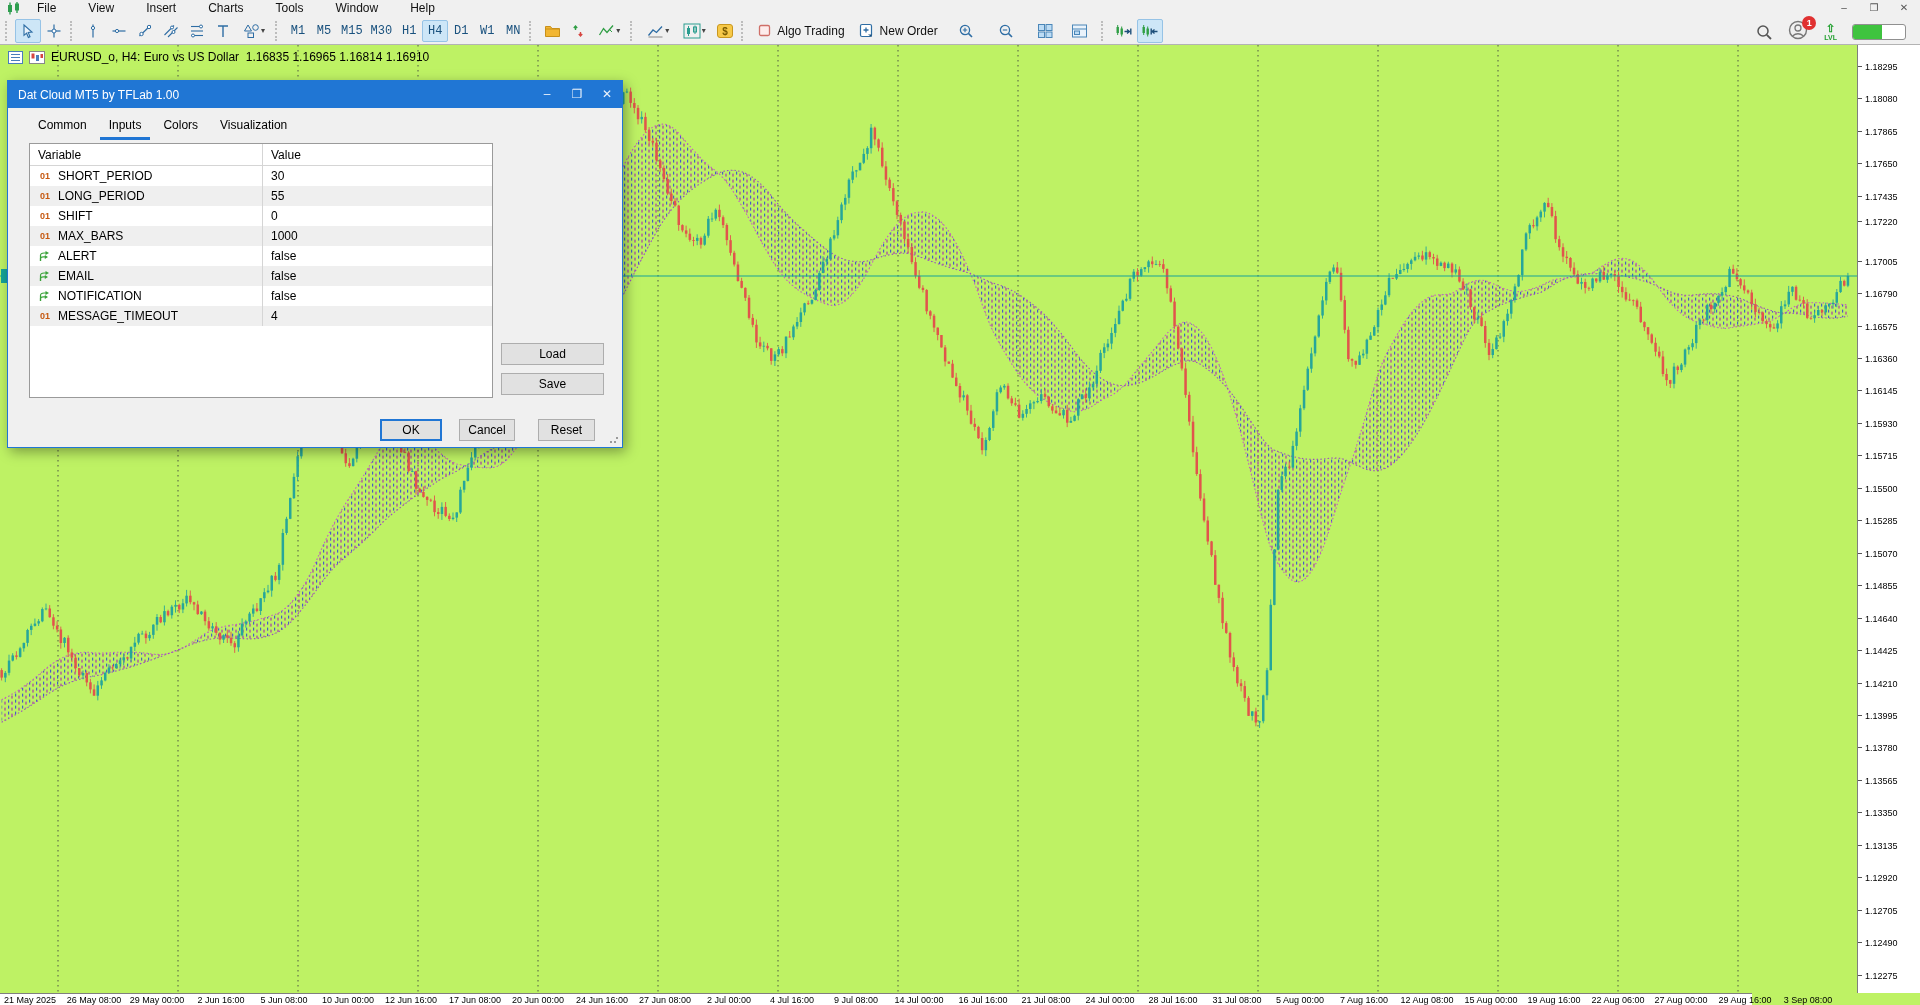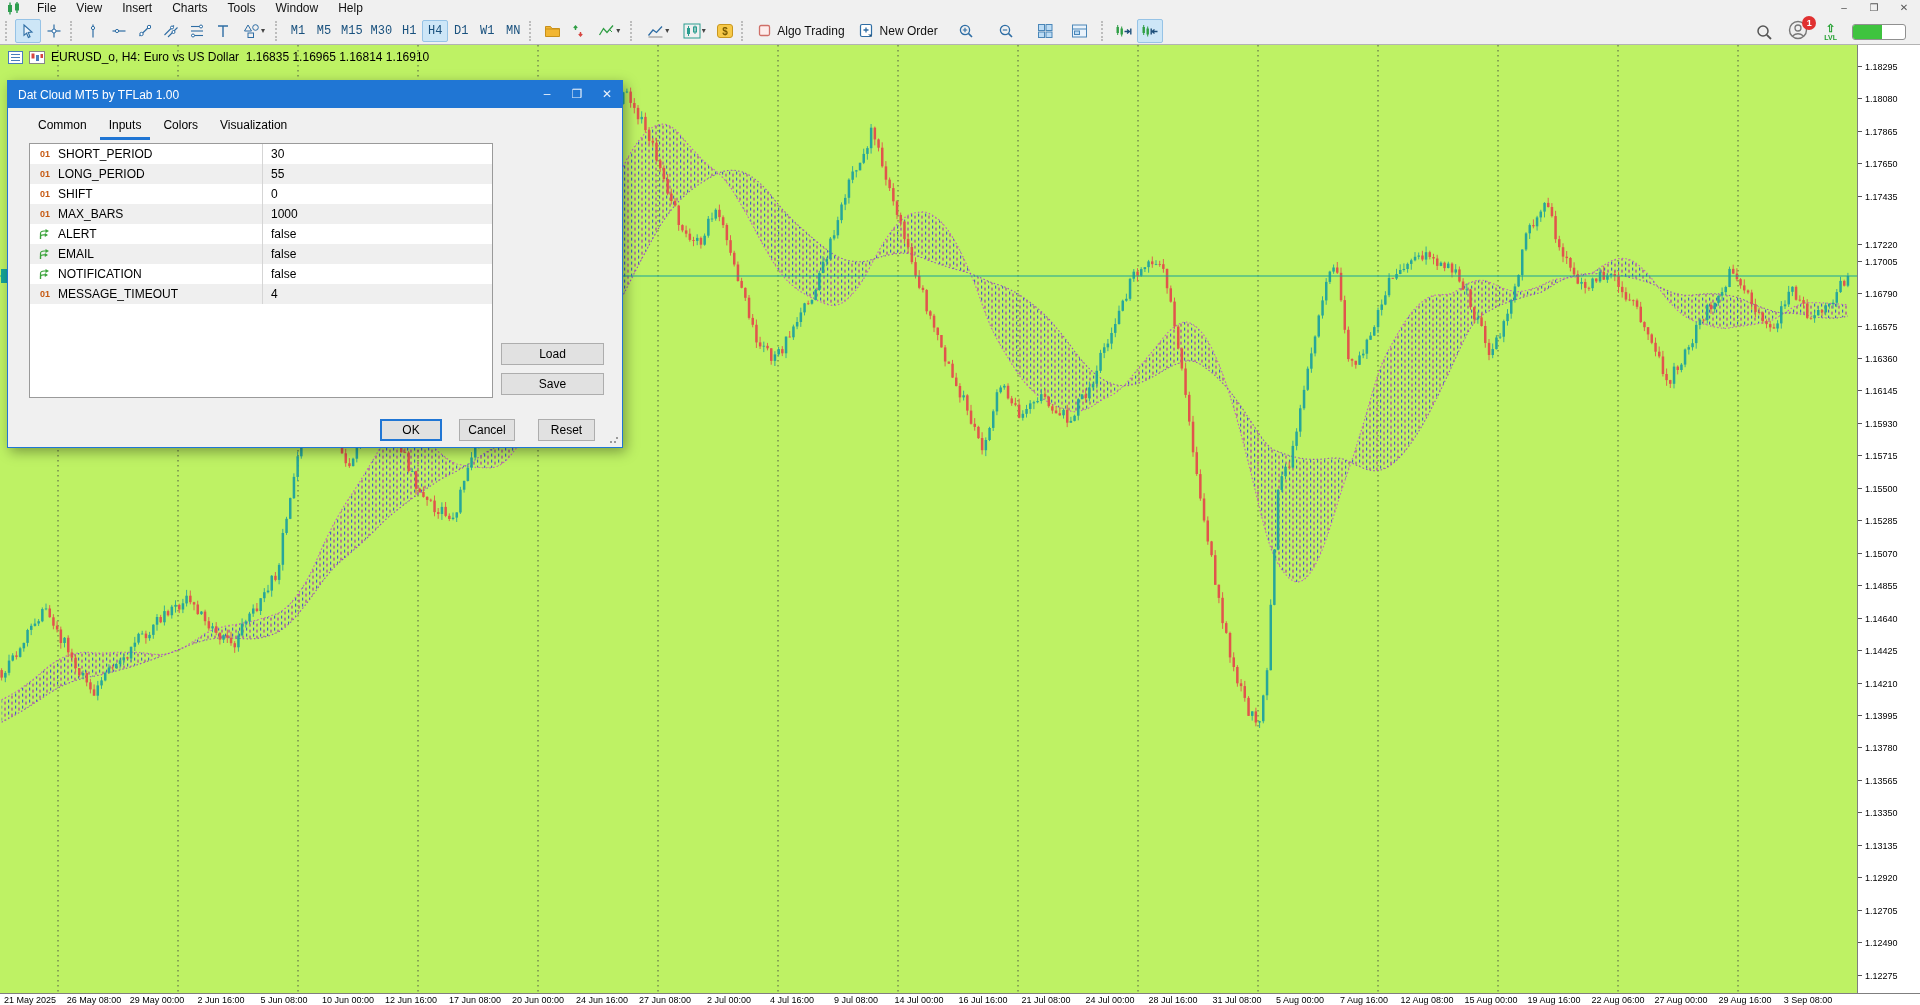"File" span { gap: none -> 12px }
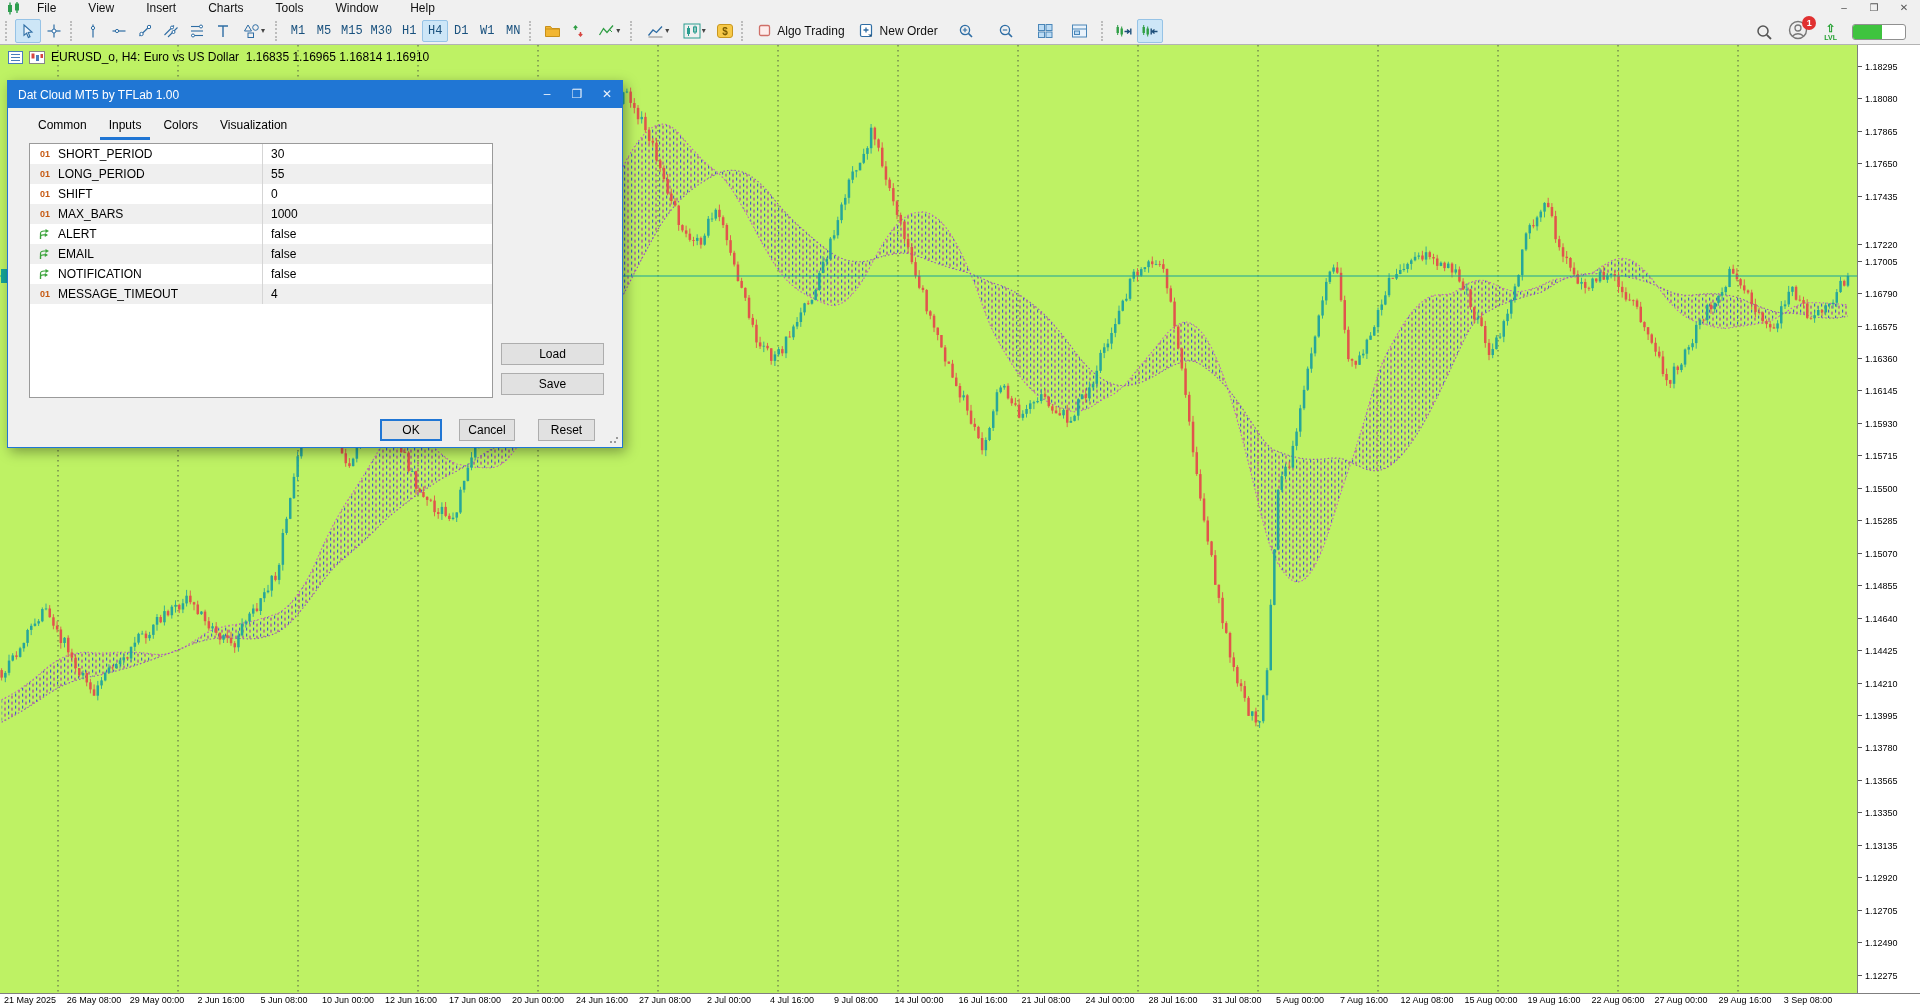"Variable" div.trow { html: none -> <div> <div>Variable</div> <div>Value</div> </div> }
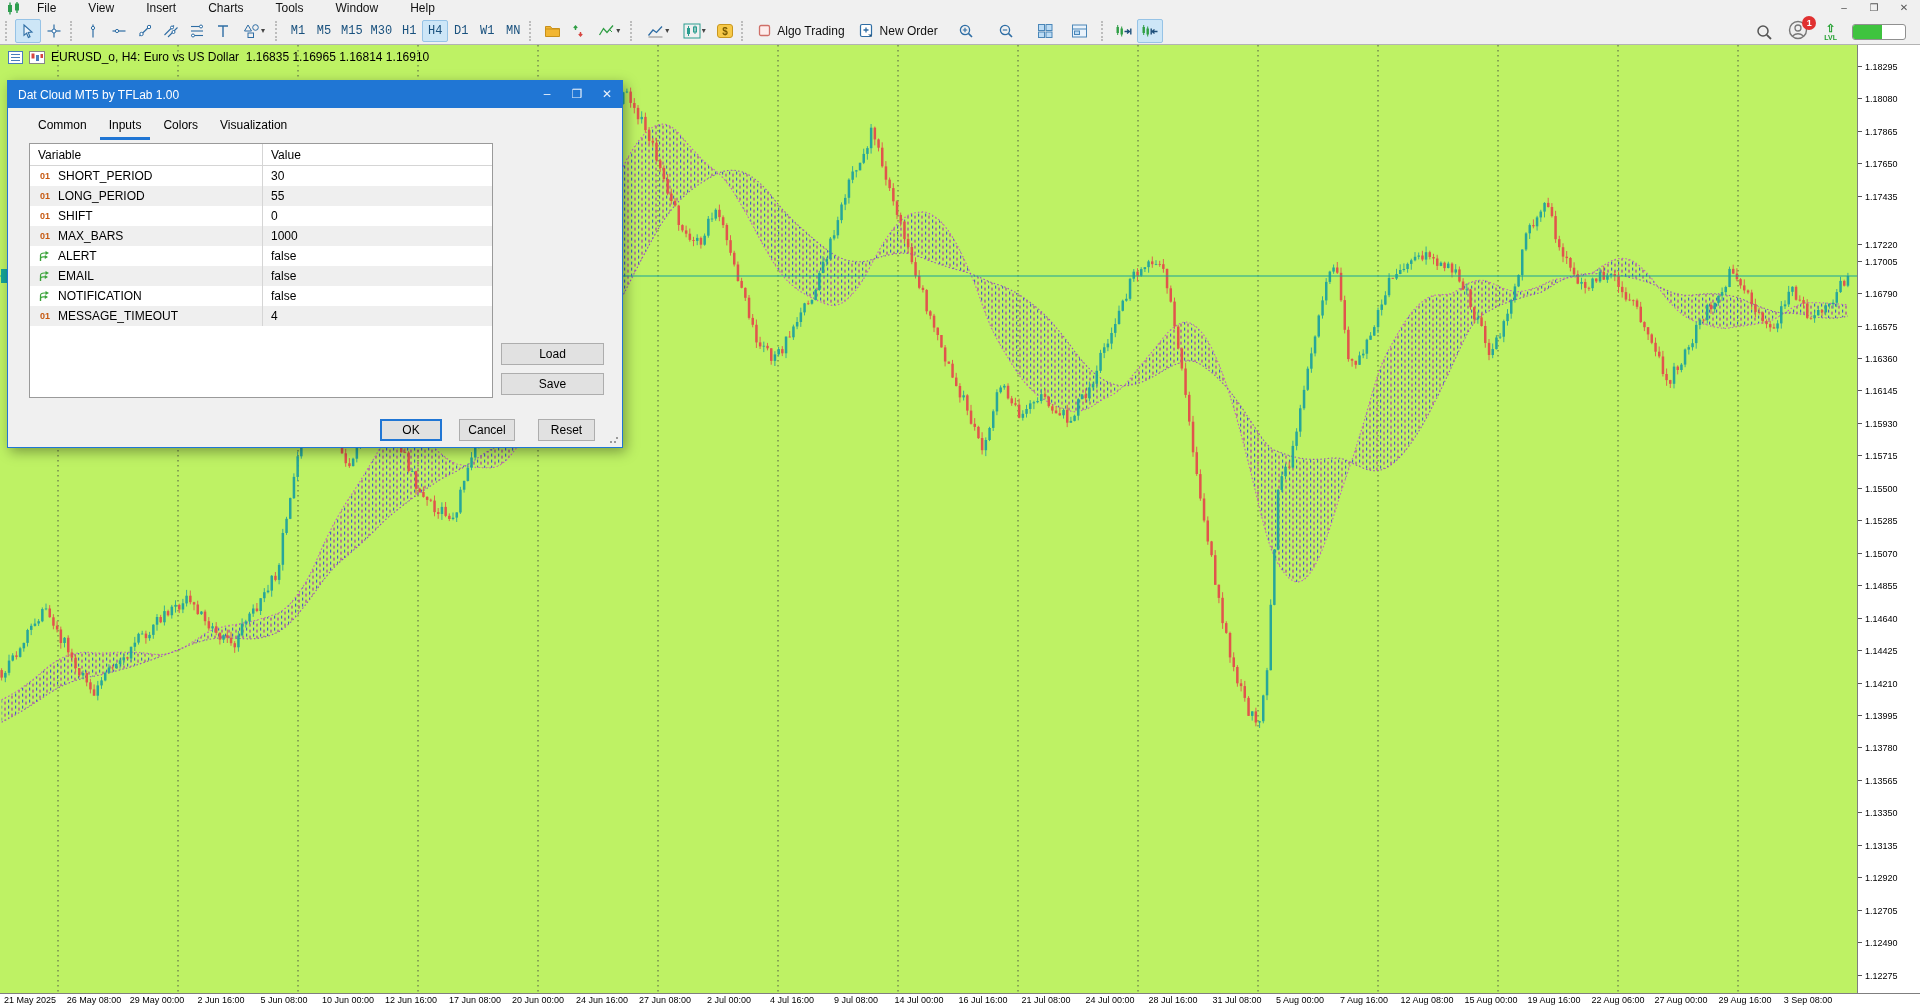"1.17220" div.ptick { top: 195px -> 172px }
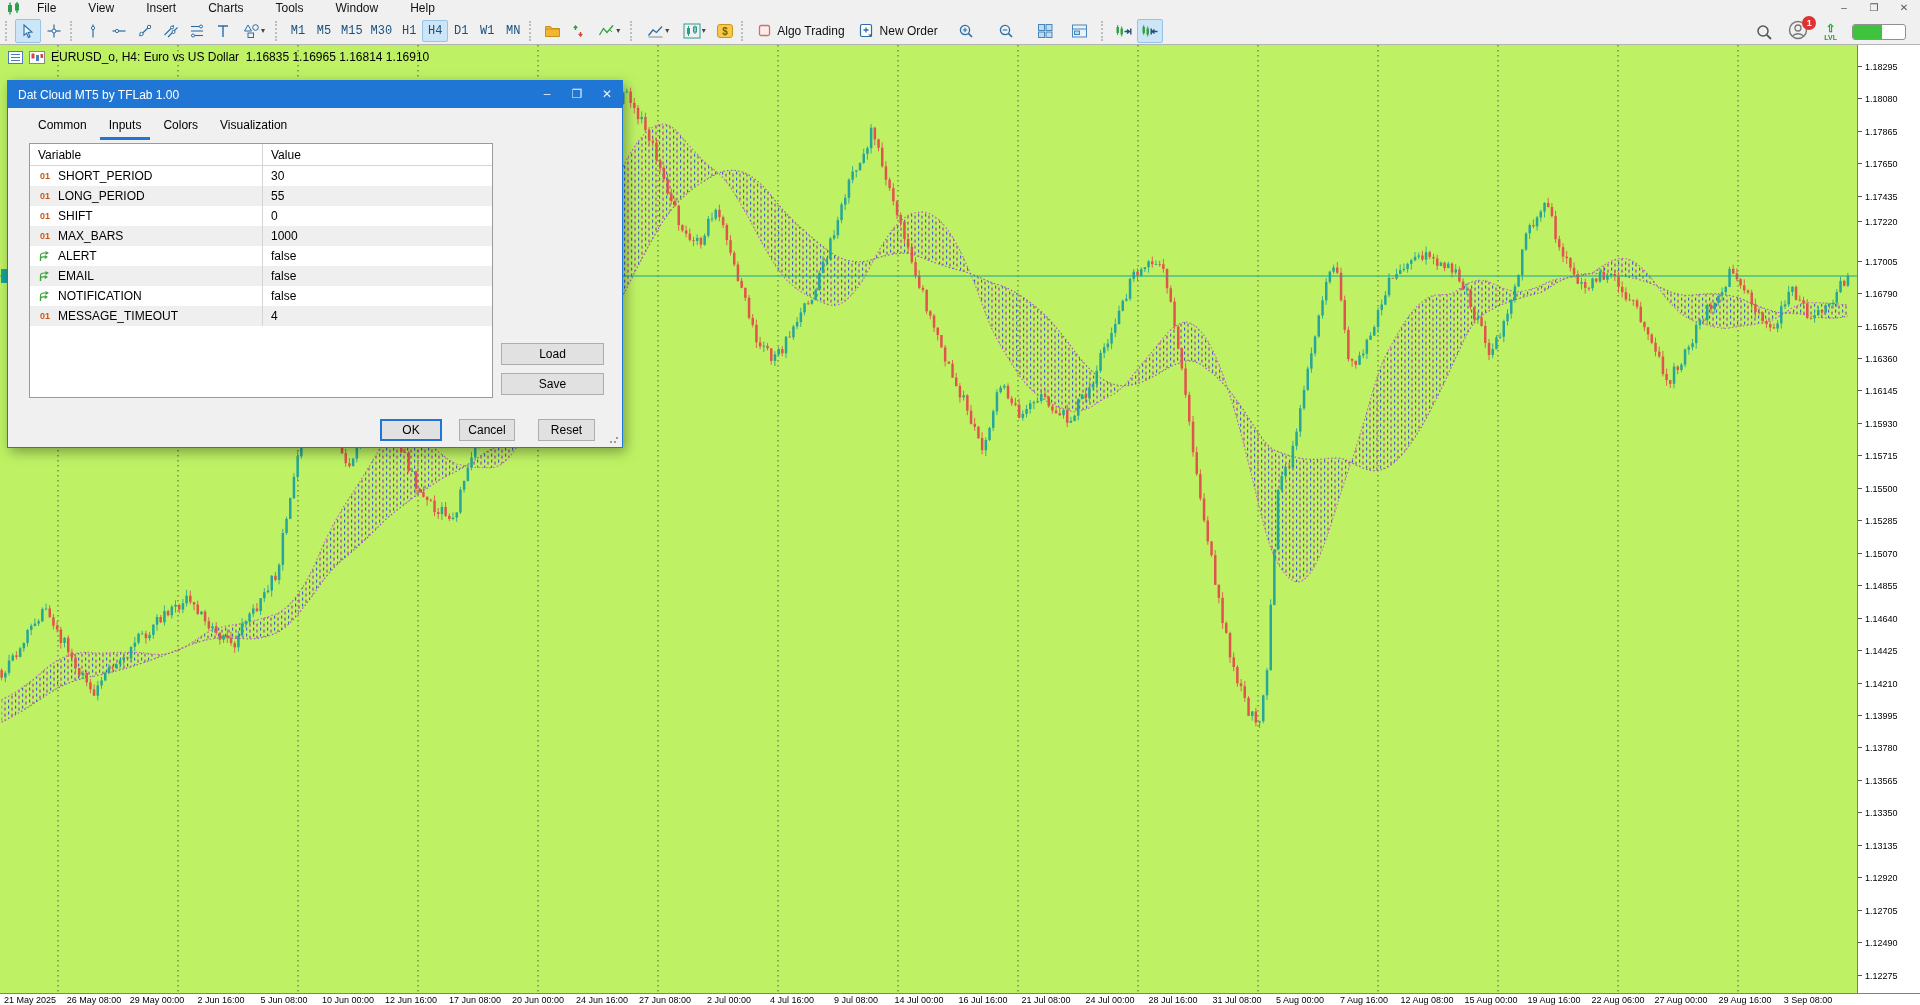"21 May 2025" #time-axis { width: 1920px -> 1752px }
